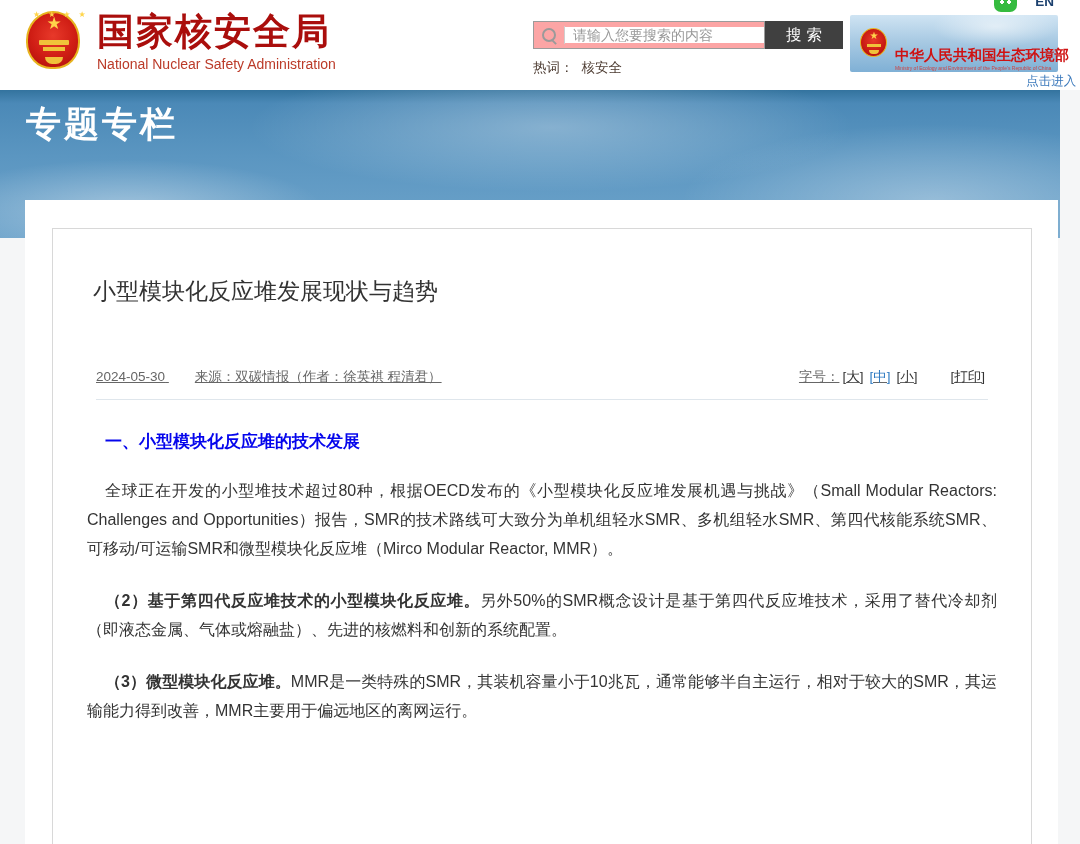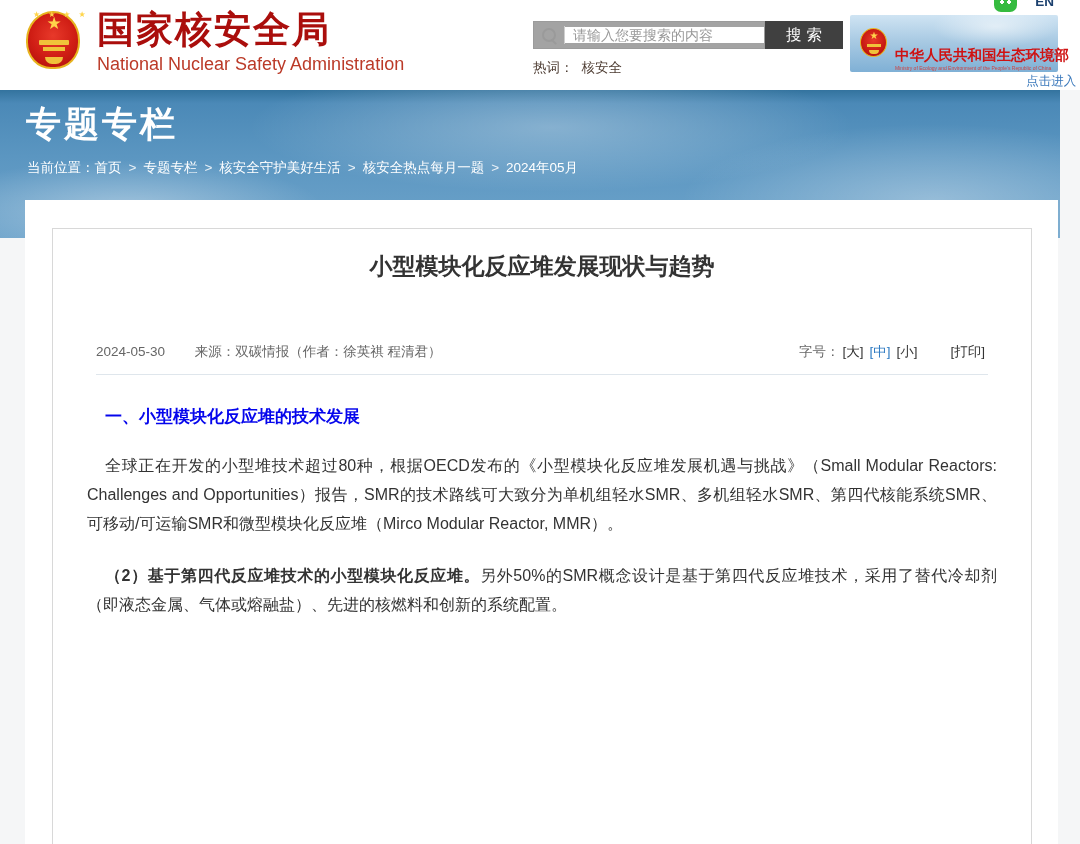"请输入您要搜索的内容" .search-field { background: #a3a3a3 -> #fca5a5 }
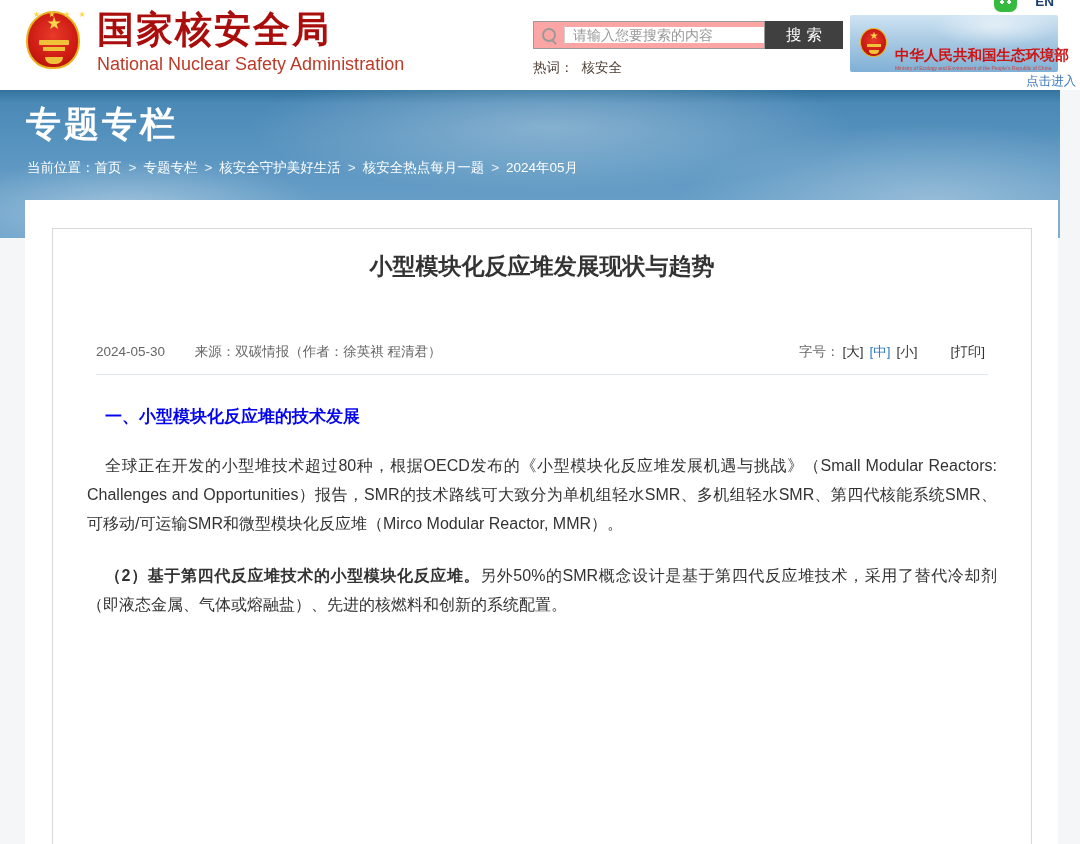"National Nuclear Safety Administration" .site-name-en { font-size: 18px -> 14px }
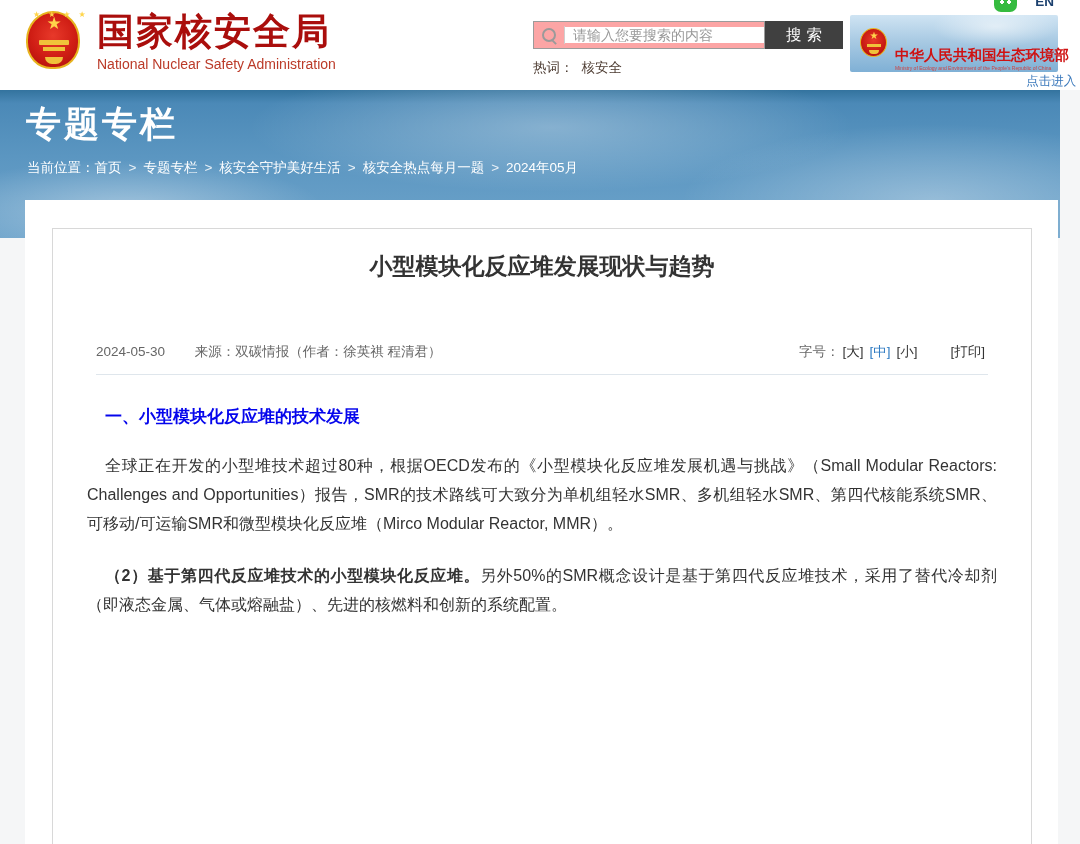"当前位置：首页 > 专题专栏 > 核安全守护美好生活" div.breadcrumb { html: <div> <span>当前位置：</span><a>首页</a><span>&gt;</span><a>专题专栏</a><span>&gt;</span><a>核安全守护美好生活</a><span>&gt;</span><a>核安全热点每月一题</a><span>&gt;</span><a>2024年05月</a> </div> -> none }
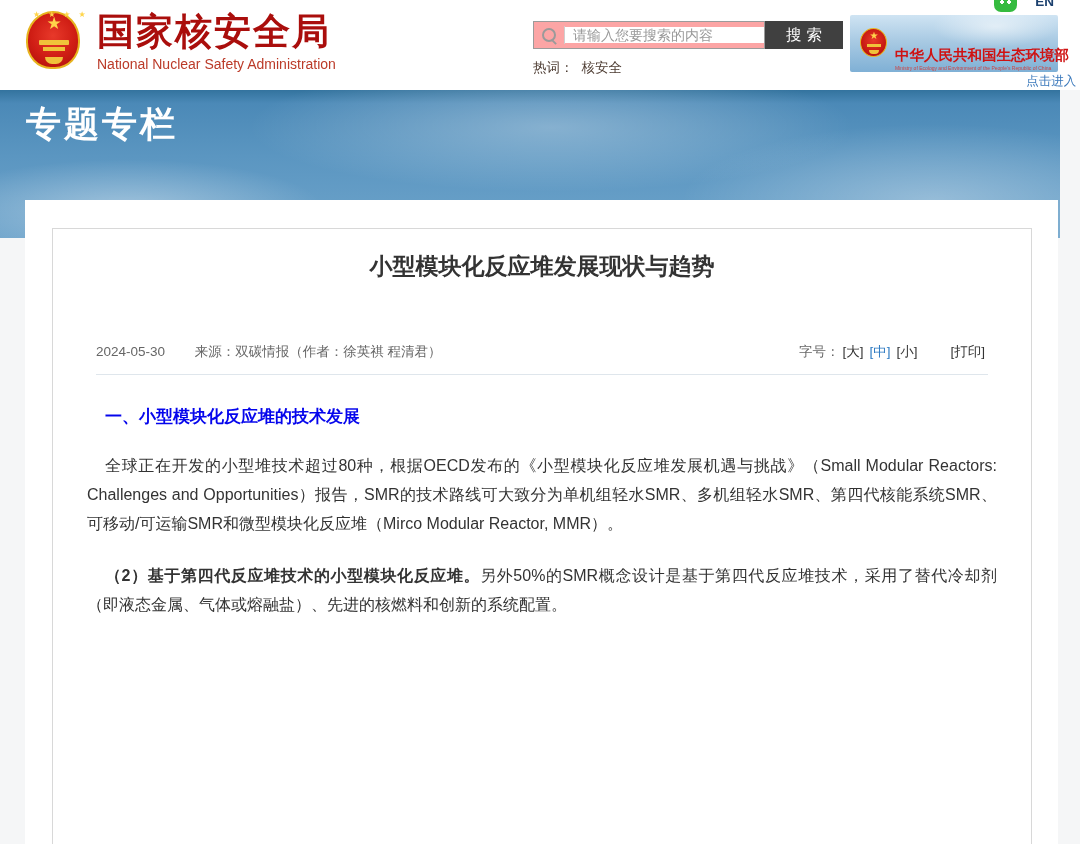"小型模块化反应堆发展现状与趋势" .article-title { font-weight: bold -> normal; margin: 22px 40px 0 -> 47px 40px 0; text-align: center -> left }
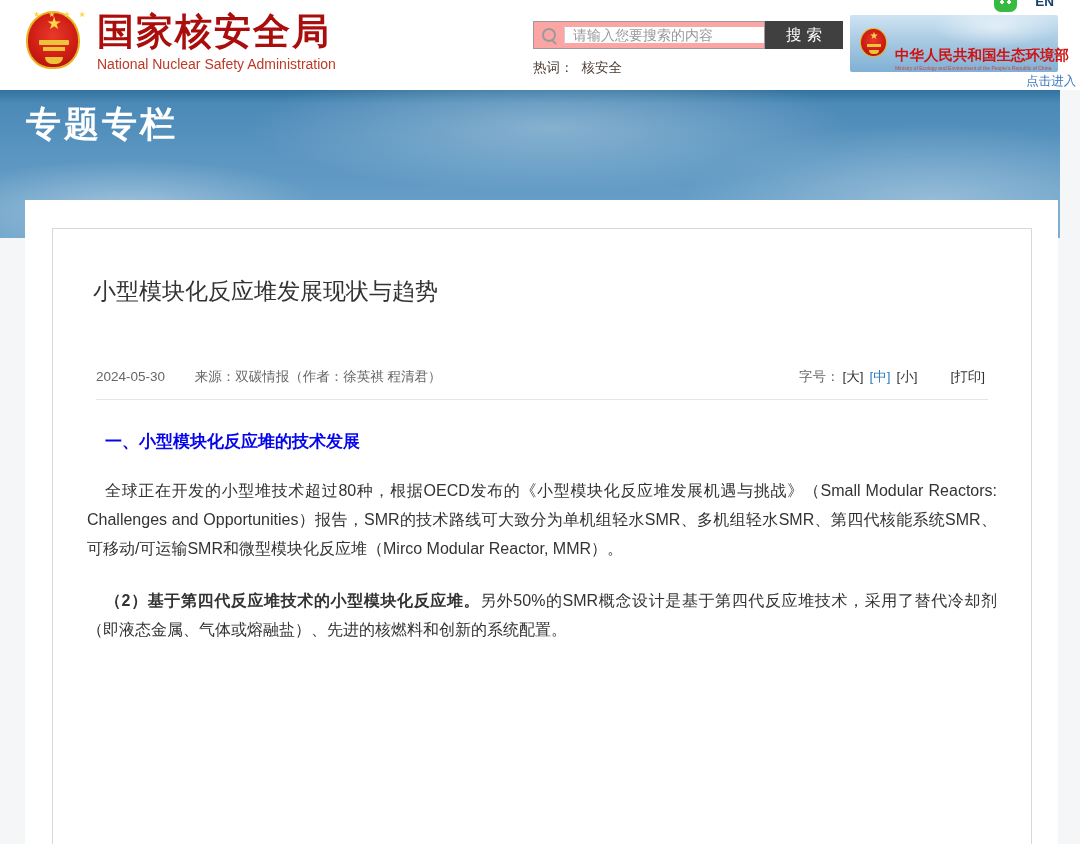"2024-05-30 来源：双碳情报（作者：徐英祺 程清君）" .meta-row { text-decoration: none -> underline }
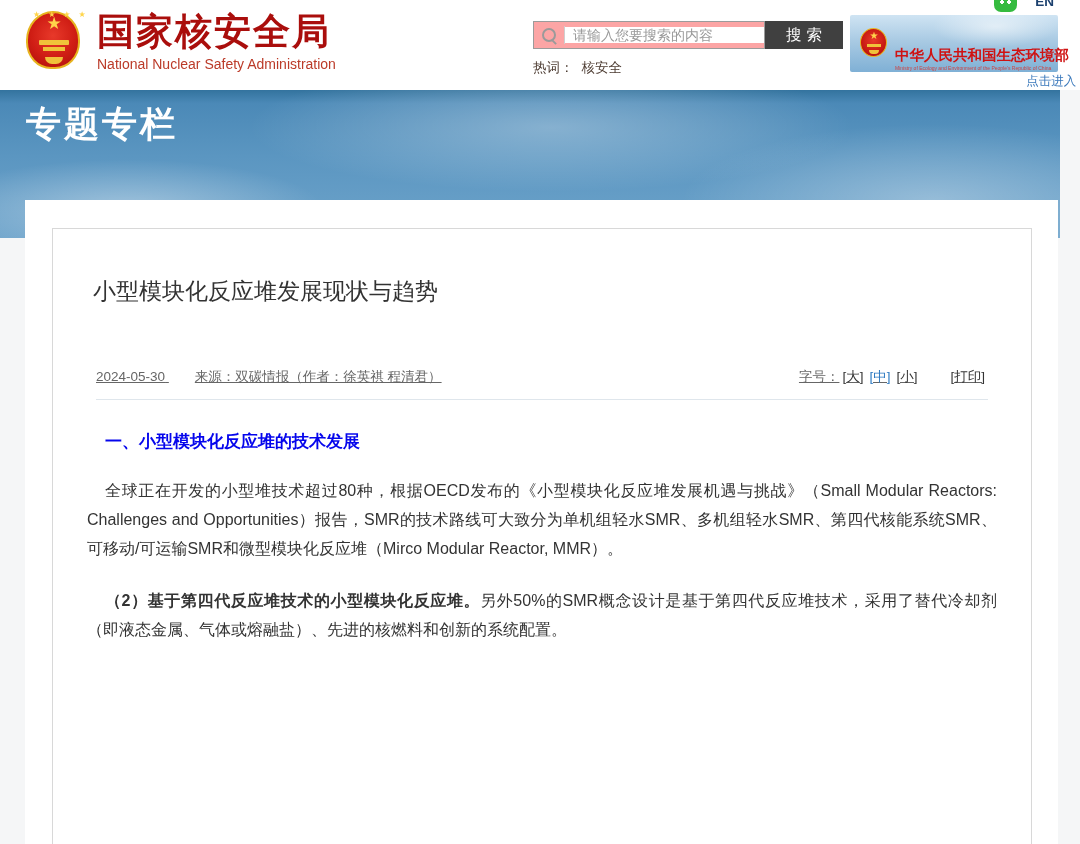"（3）微型模块化反应堆。MMR是一类特殊的SMR，其装机容量小于10兆瓦，通常能" p { html: none -> <p><b>（3）微型模块化反应堆。</b><span>MMR是一类特殊的SMR，其装机容量小于10兆瓦，通常能够半自主运行，相对于较大的SMR，其运输能力得到改善，MMR主要用于偏远地区的离网运行。</span></p> }
